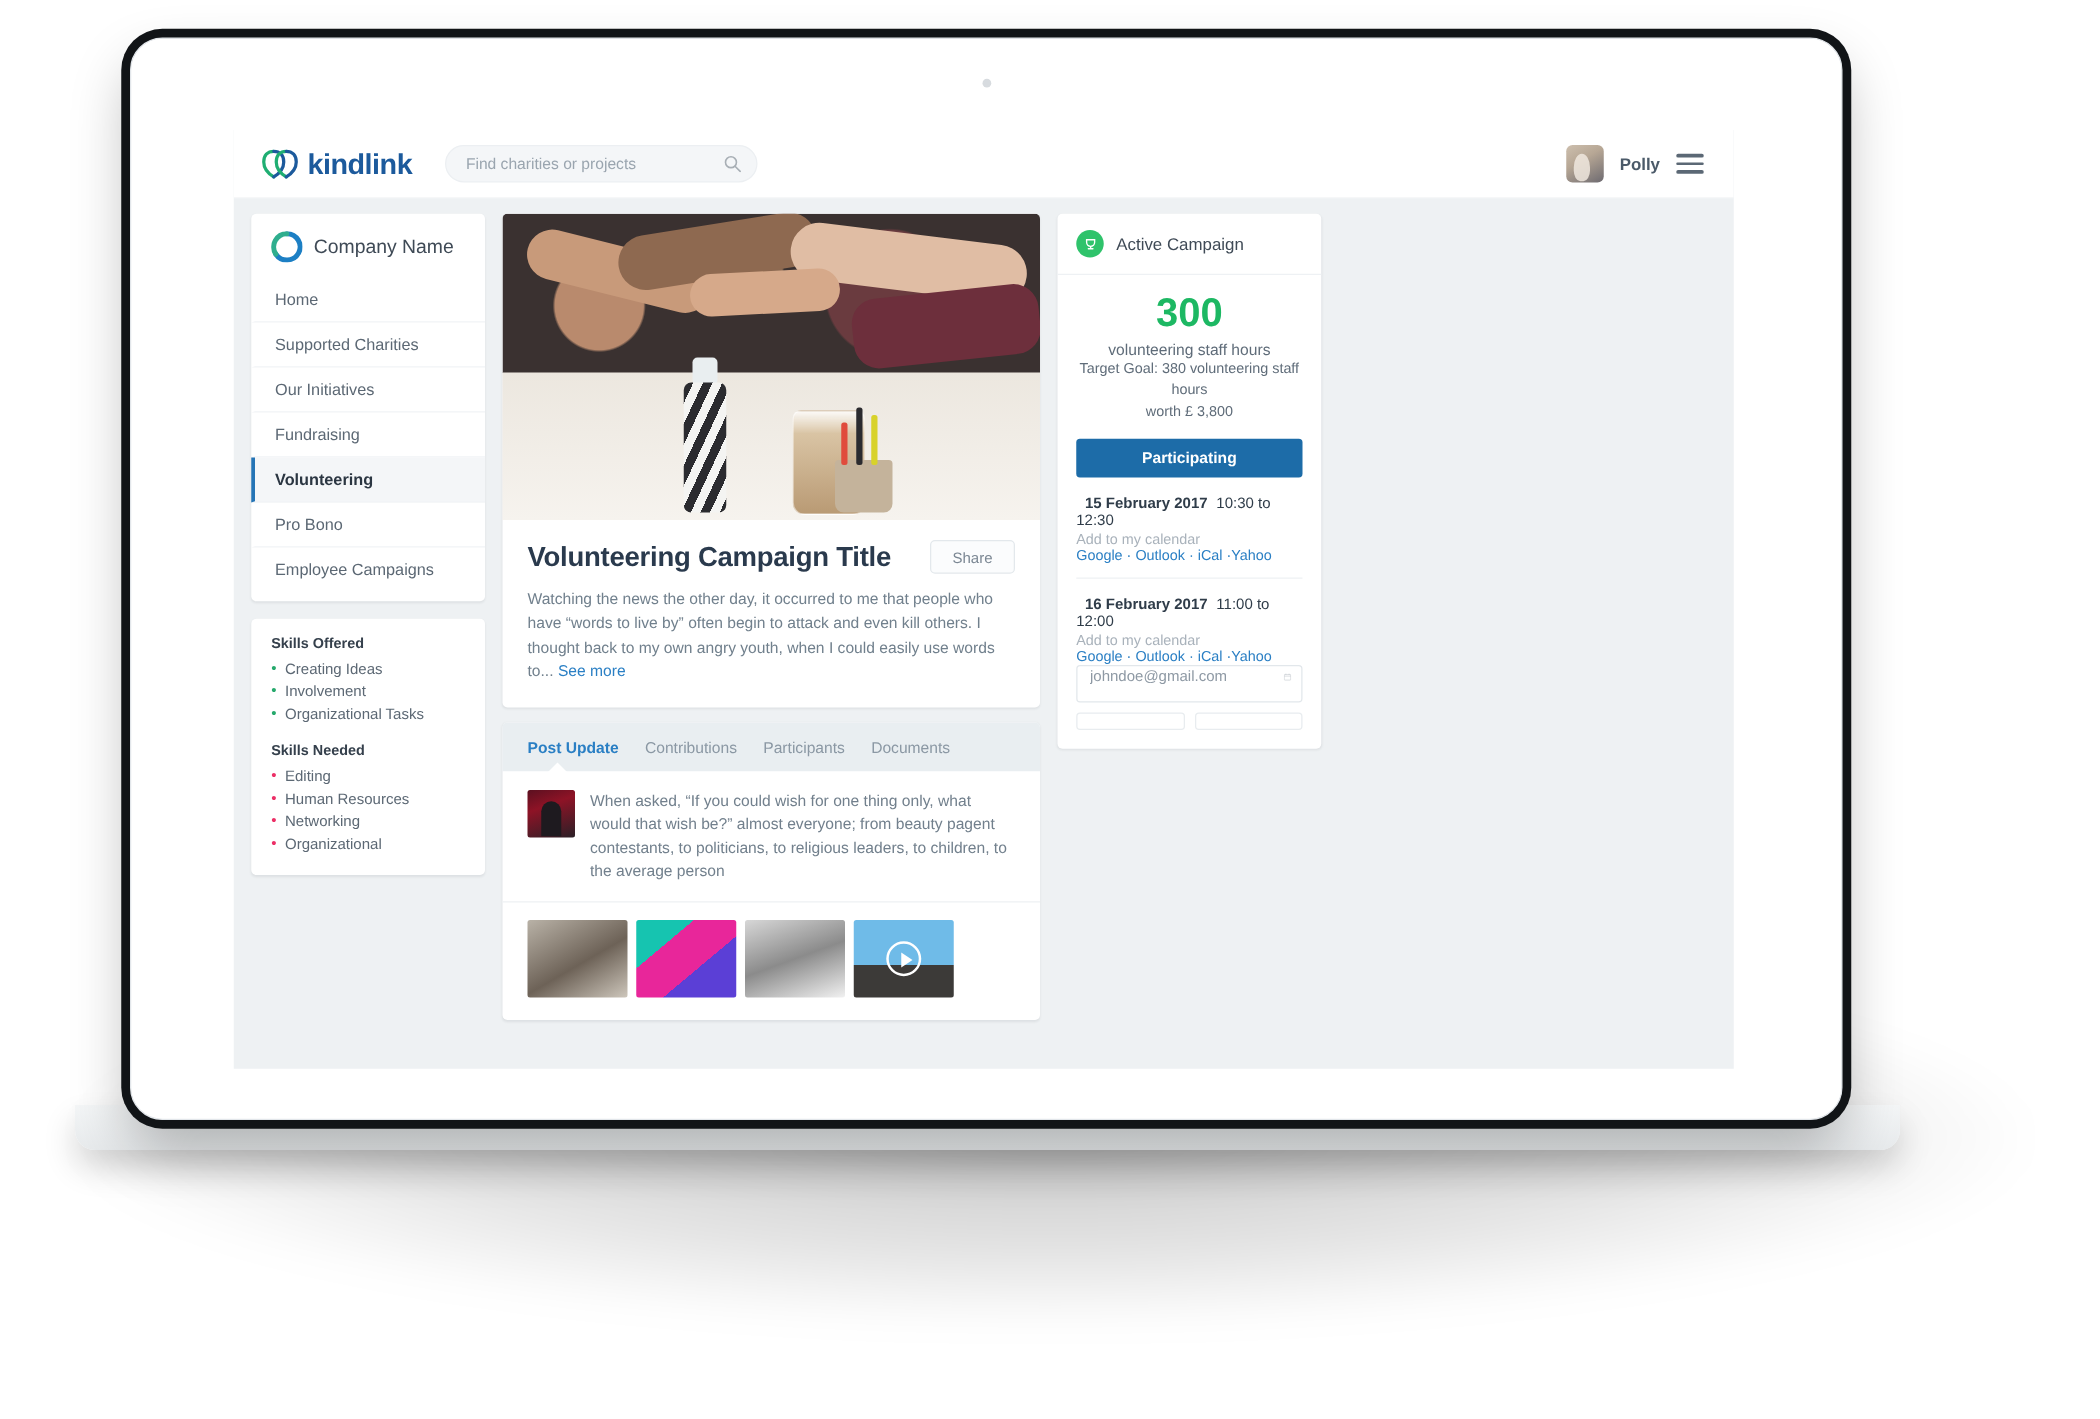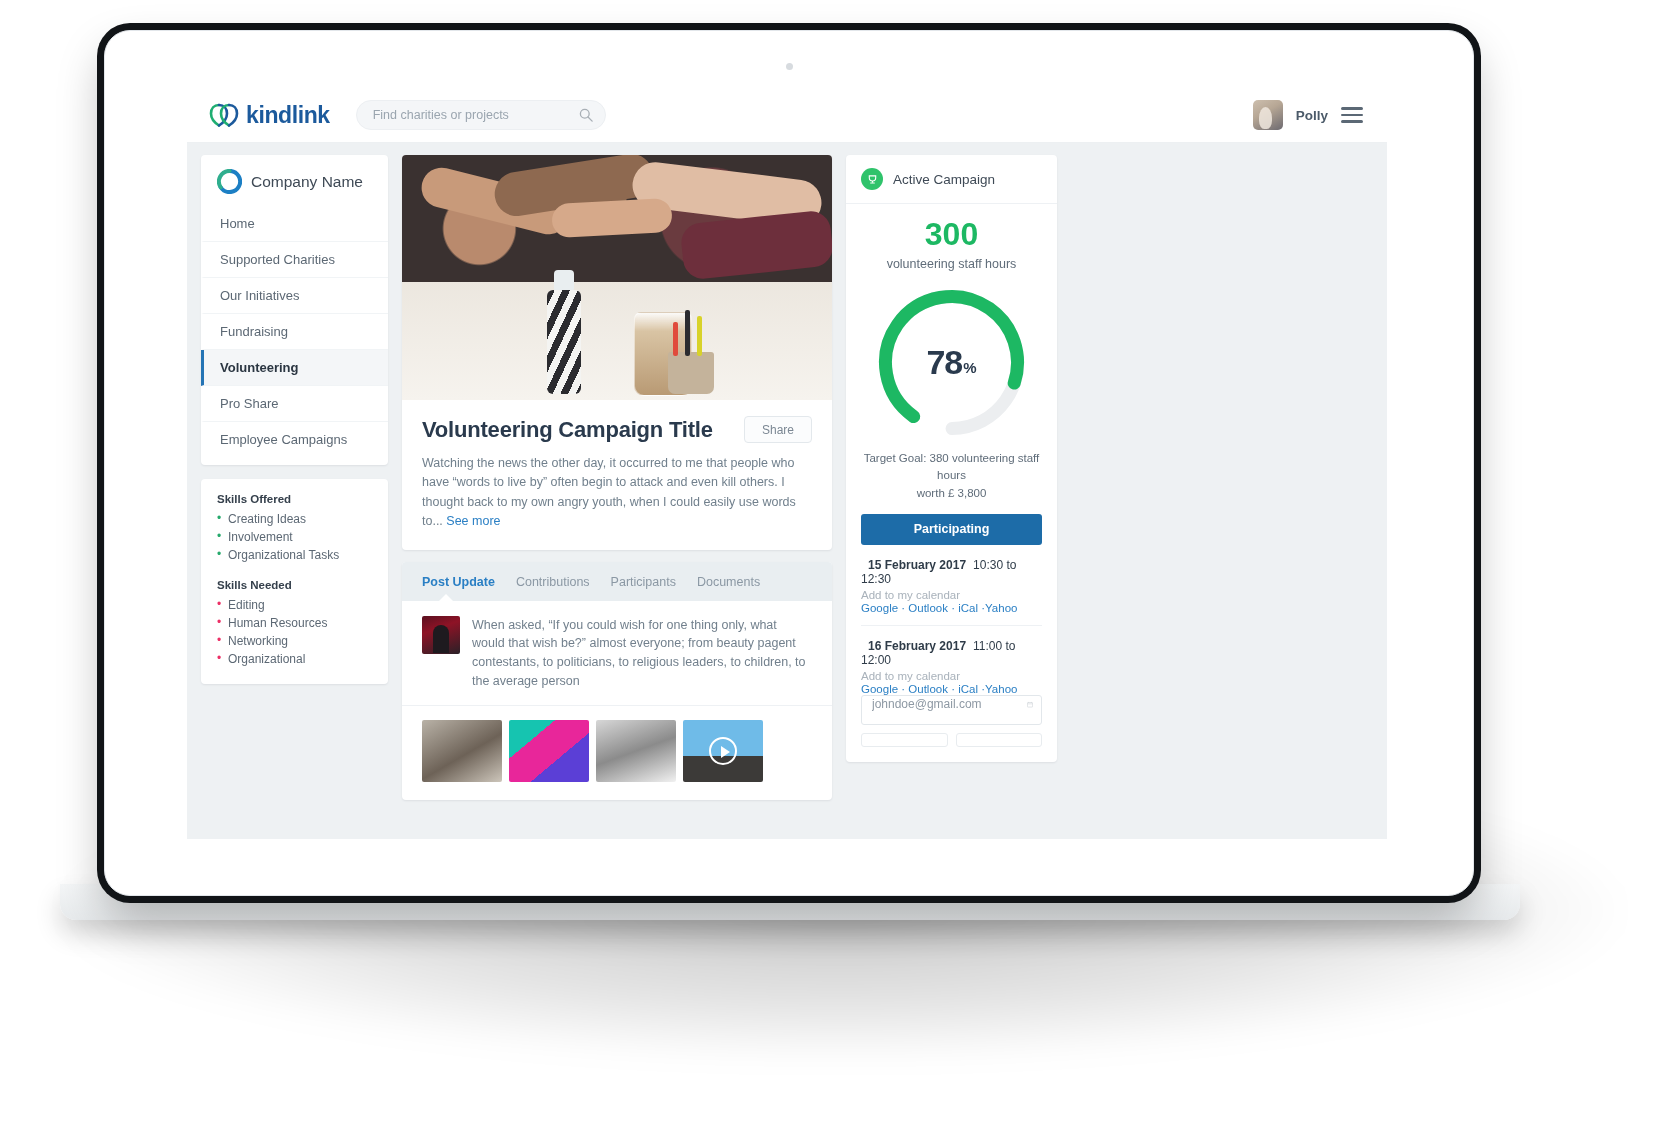"kindlink" .screen { top: 88px -> 104px }
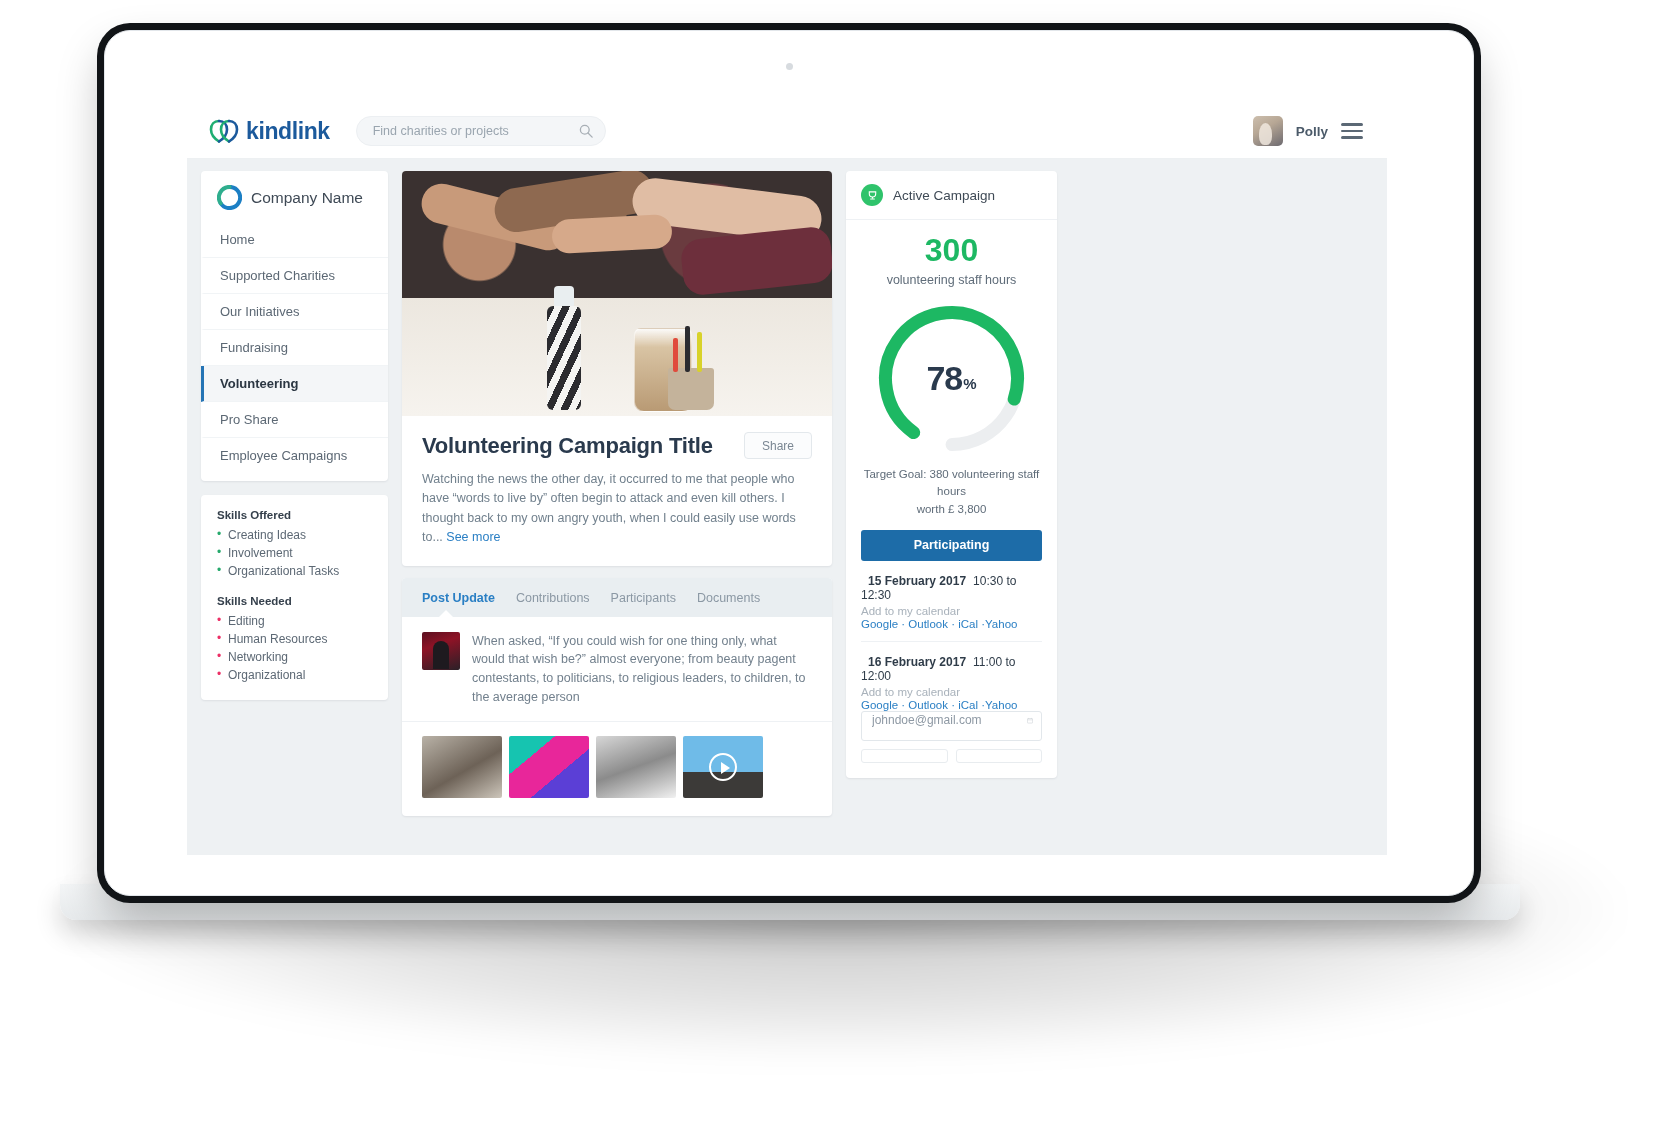"78" div.gauge { html: <div> <svg> <circle></circle> <circle></circle> </svg> <div> <span>78</span> <span>%</span> </div> </div> -> none }
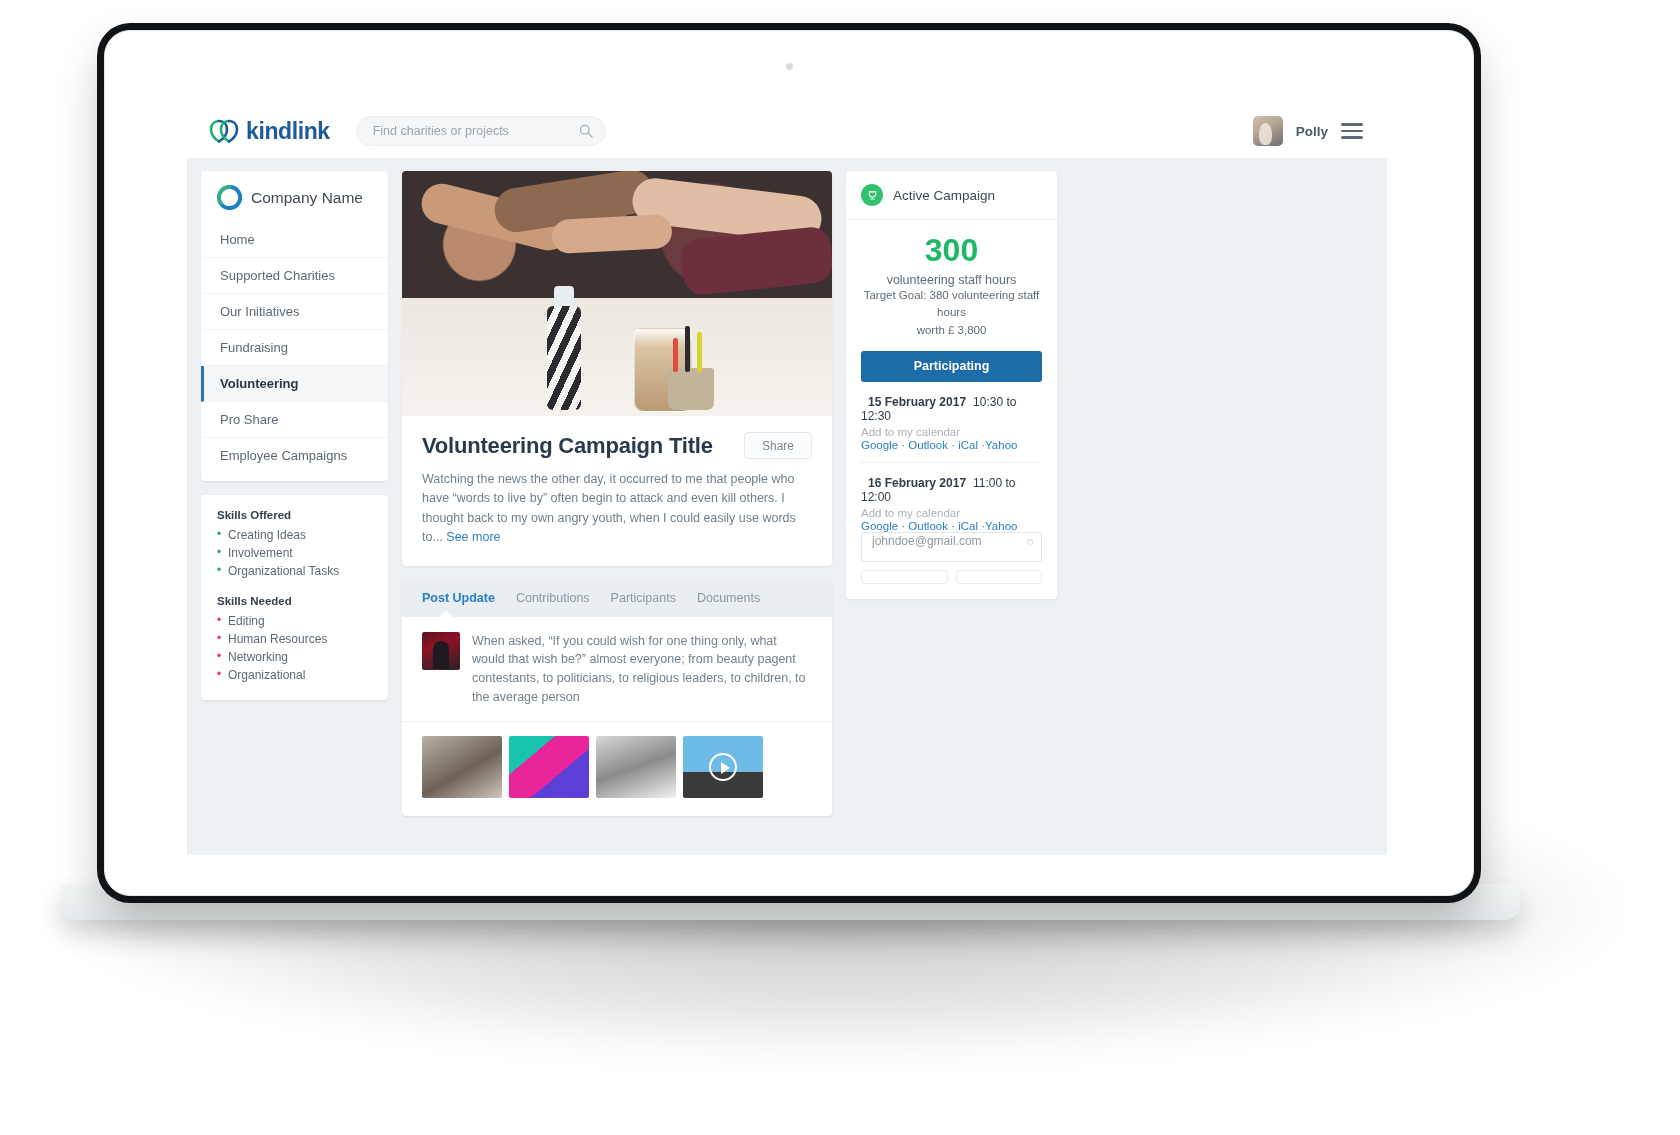"Pro Share" div.navitem { text: Share -> Bono }
